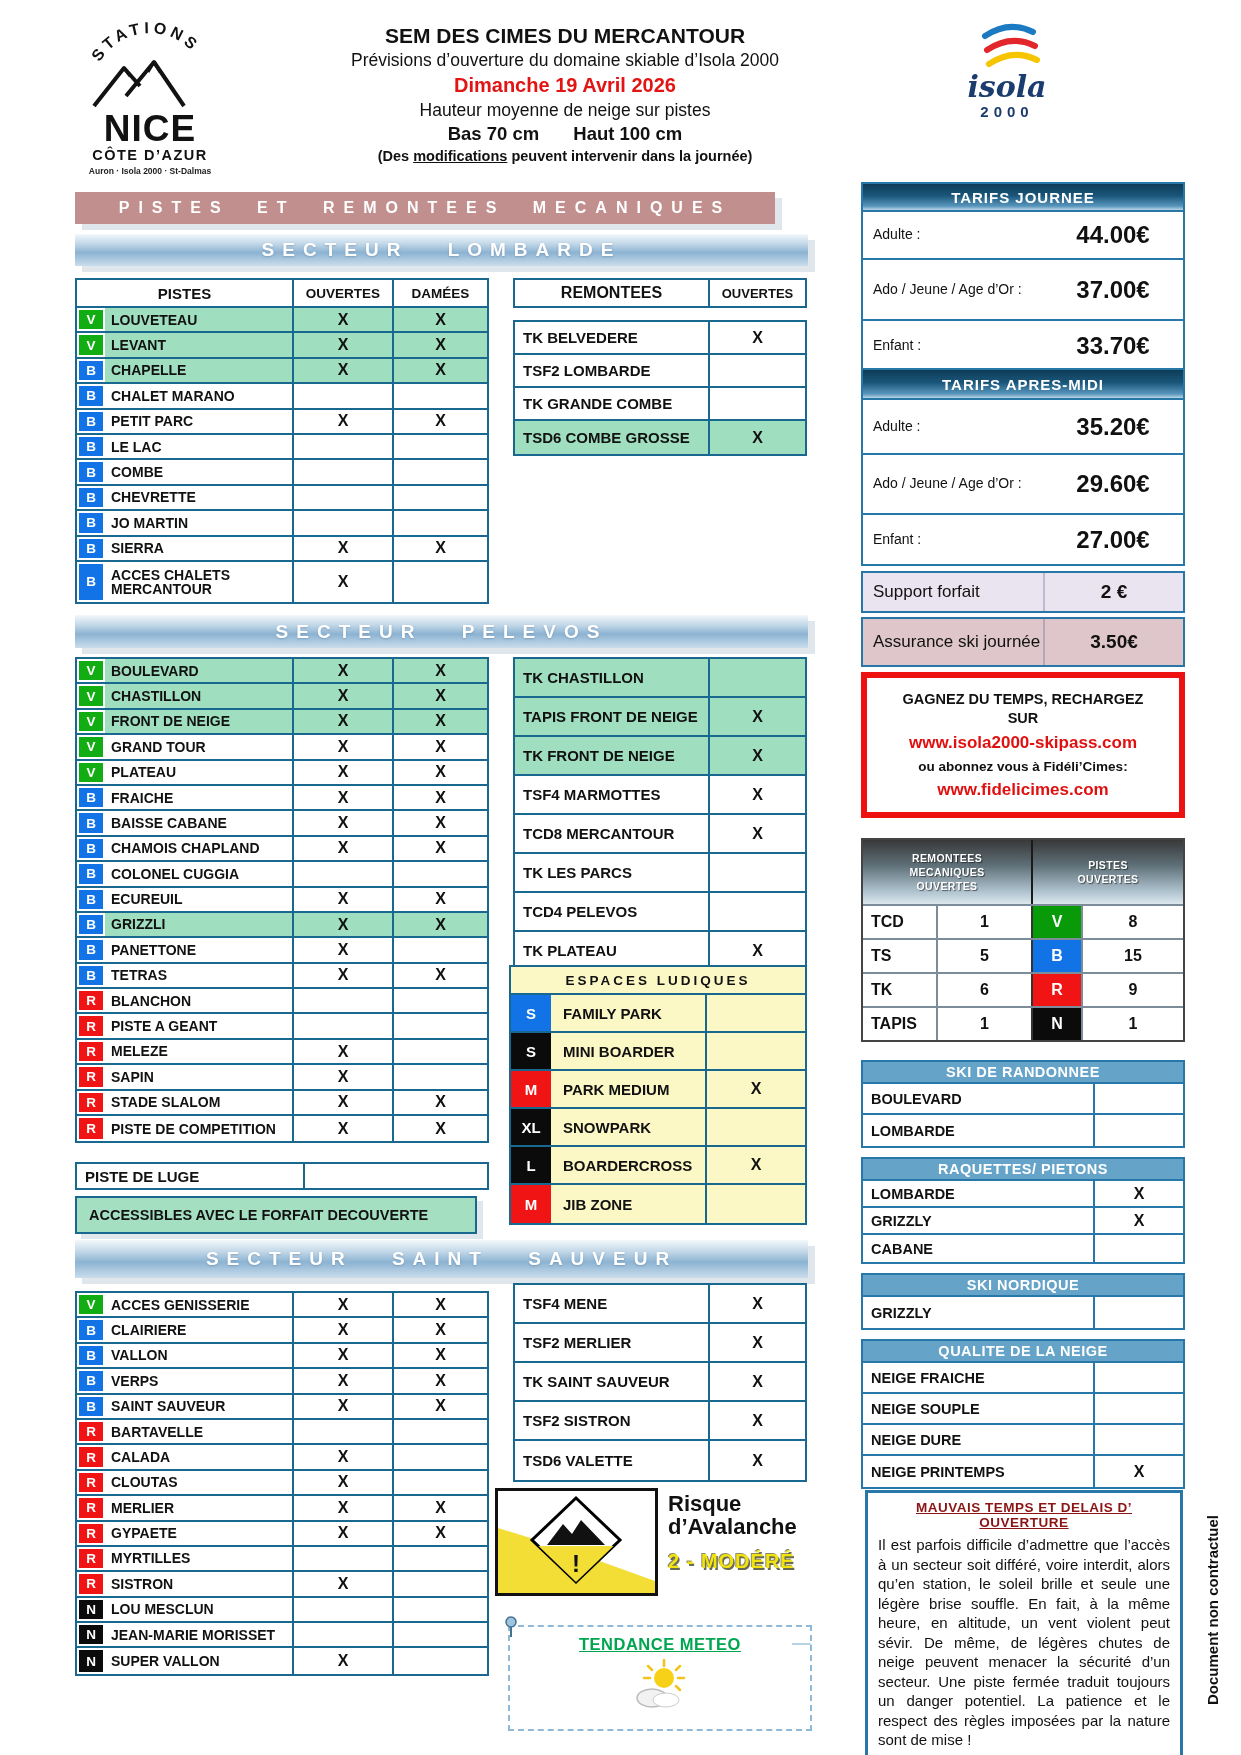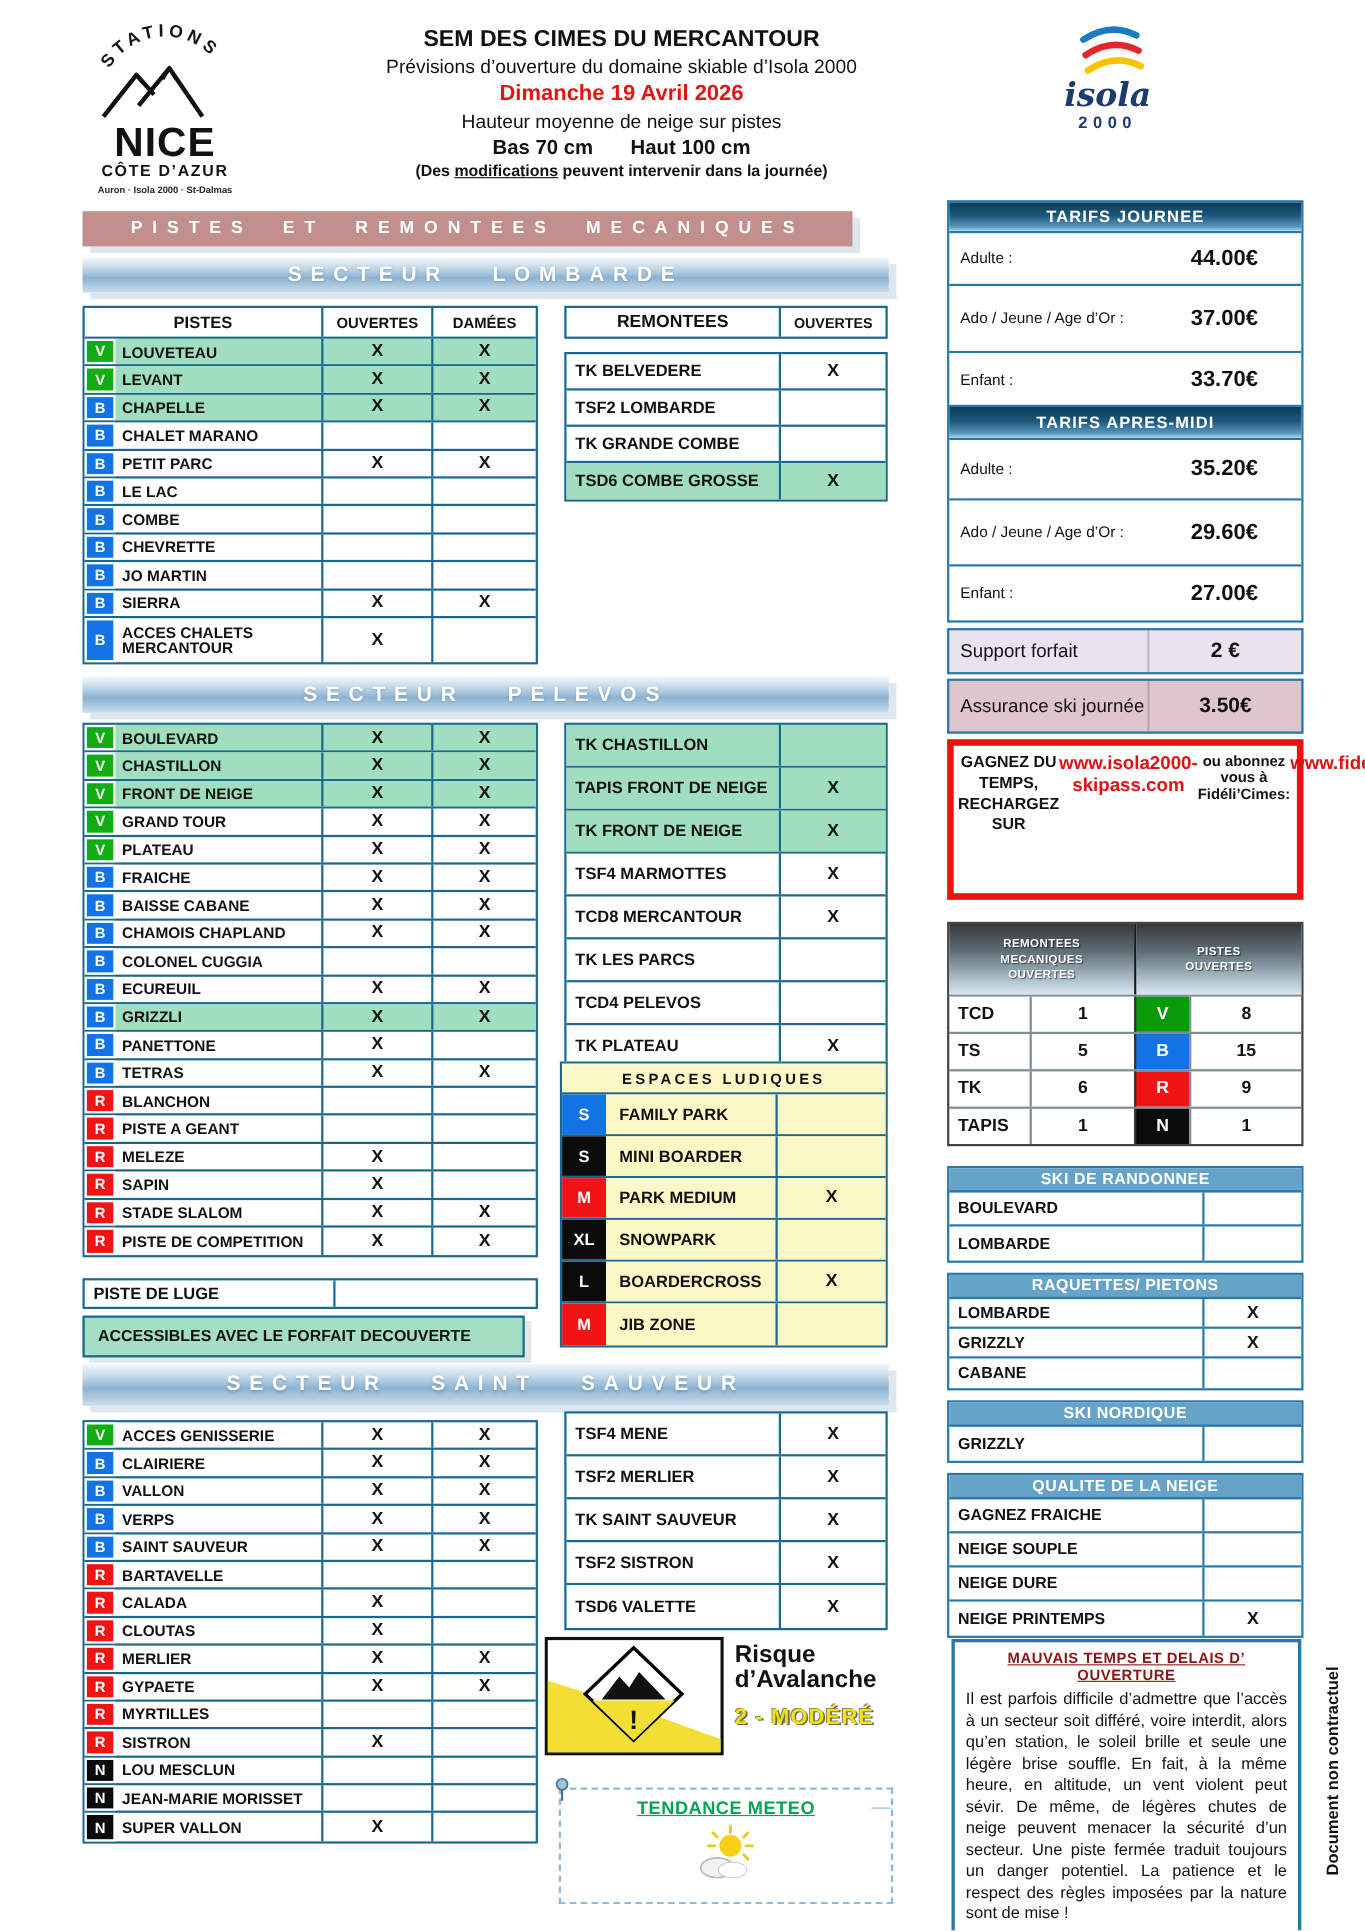"44.00€" .tvalue { font-size: 20px -> 24px }
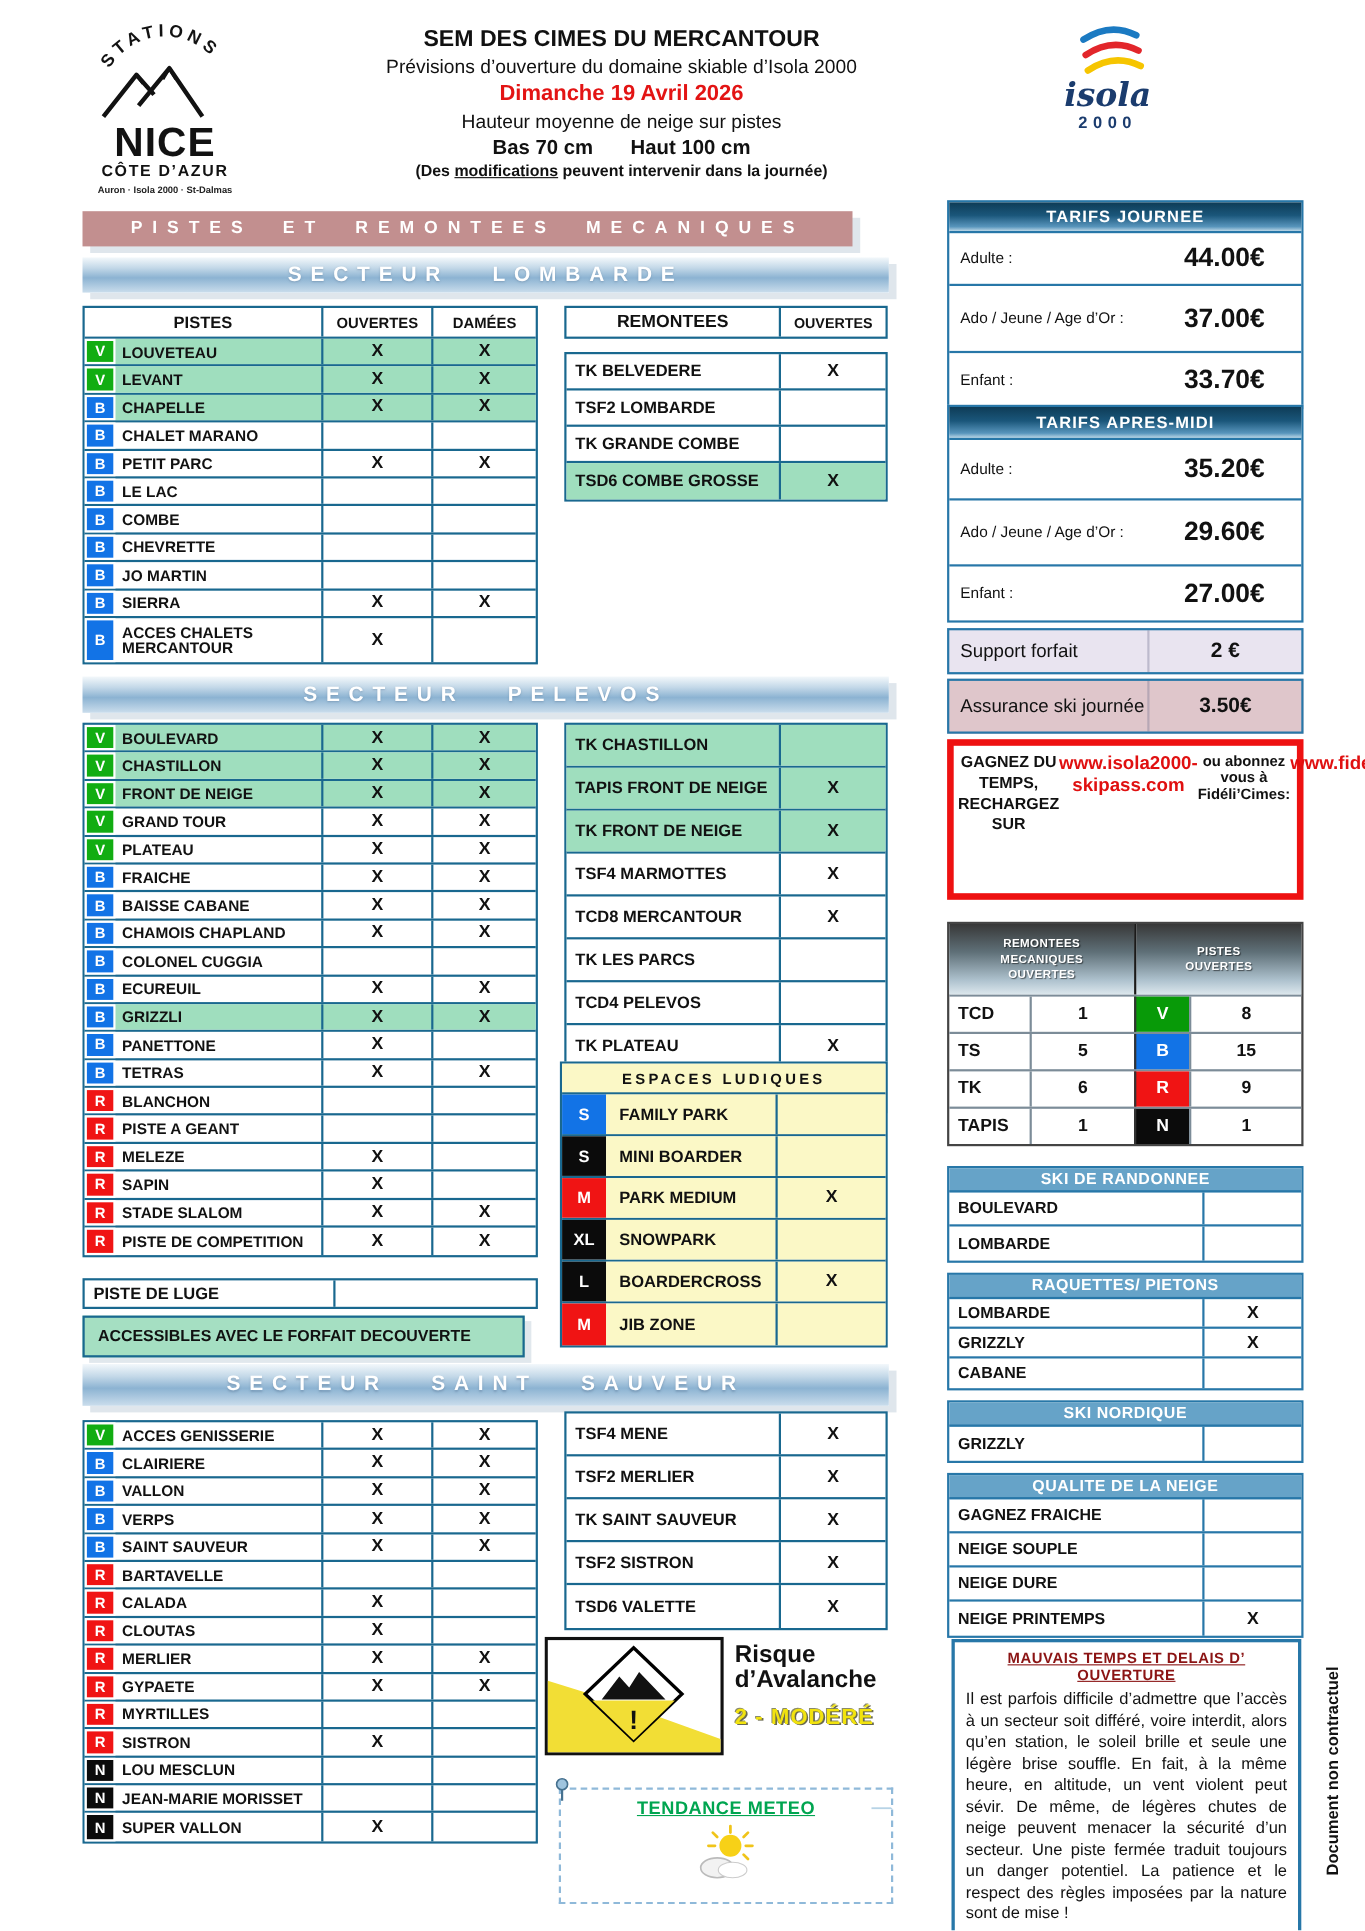"GAGNEZ DU TEMPS, RECHARGEZ SUR" #promo { flex-direction: none -> column }
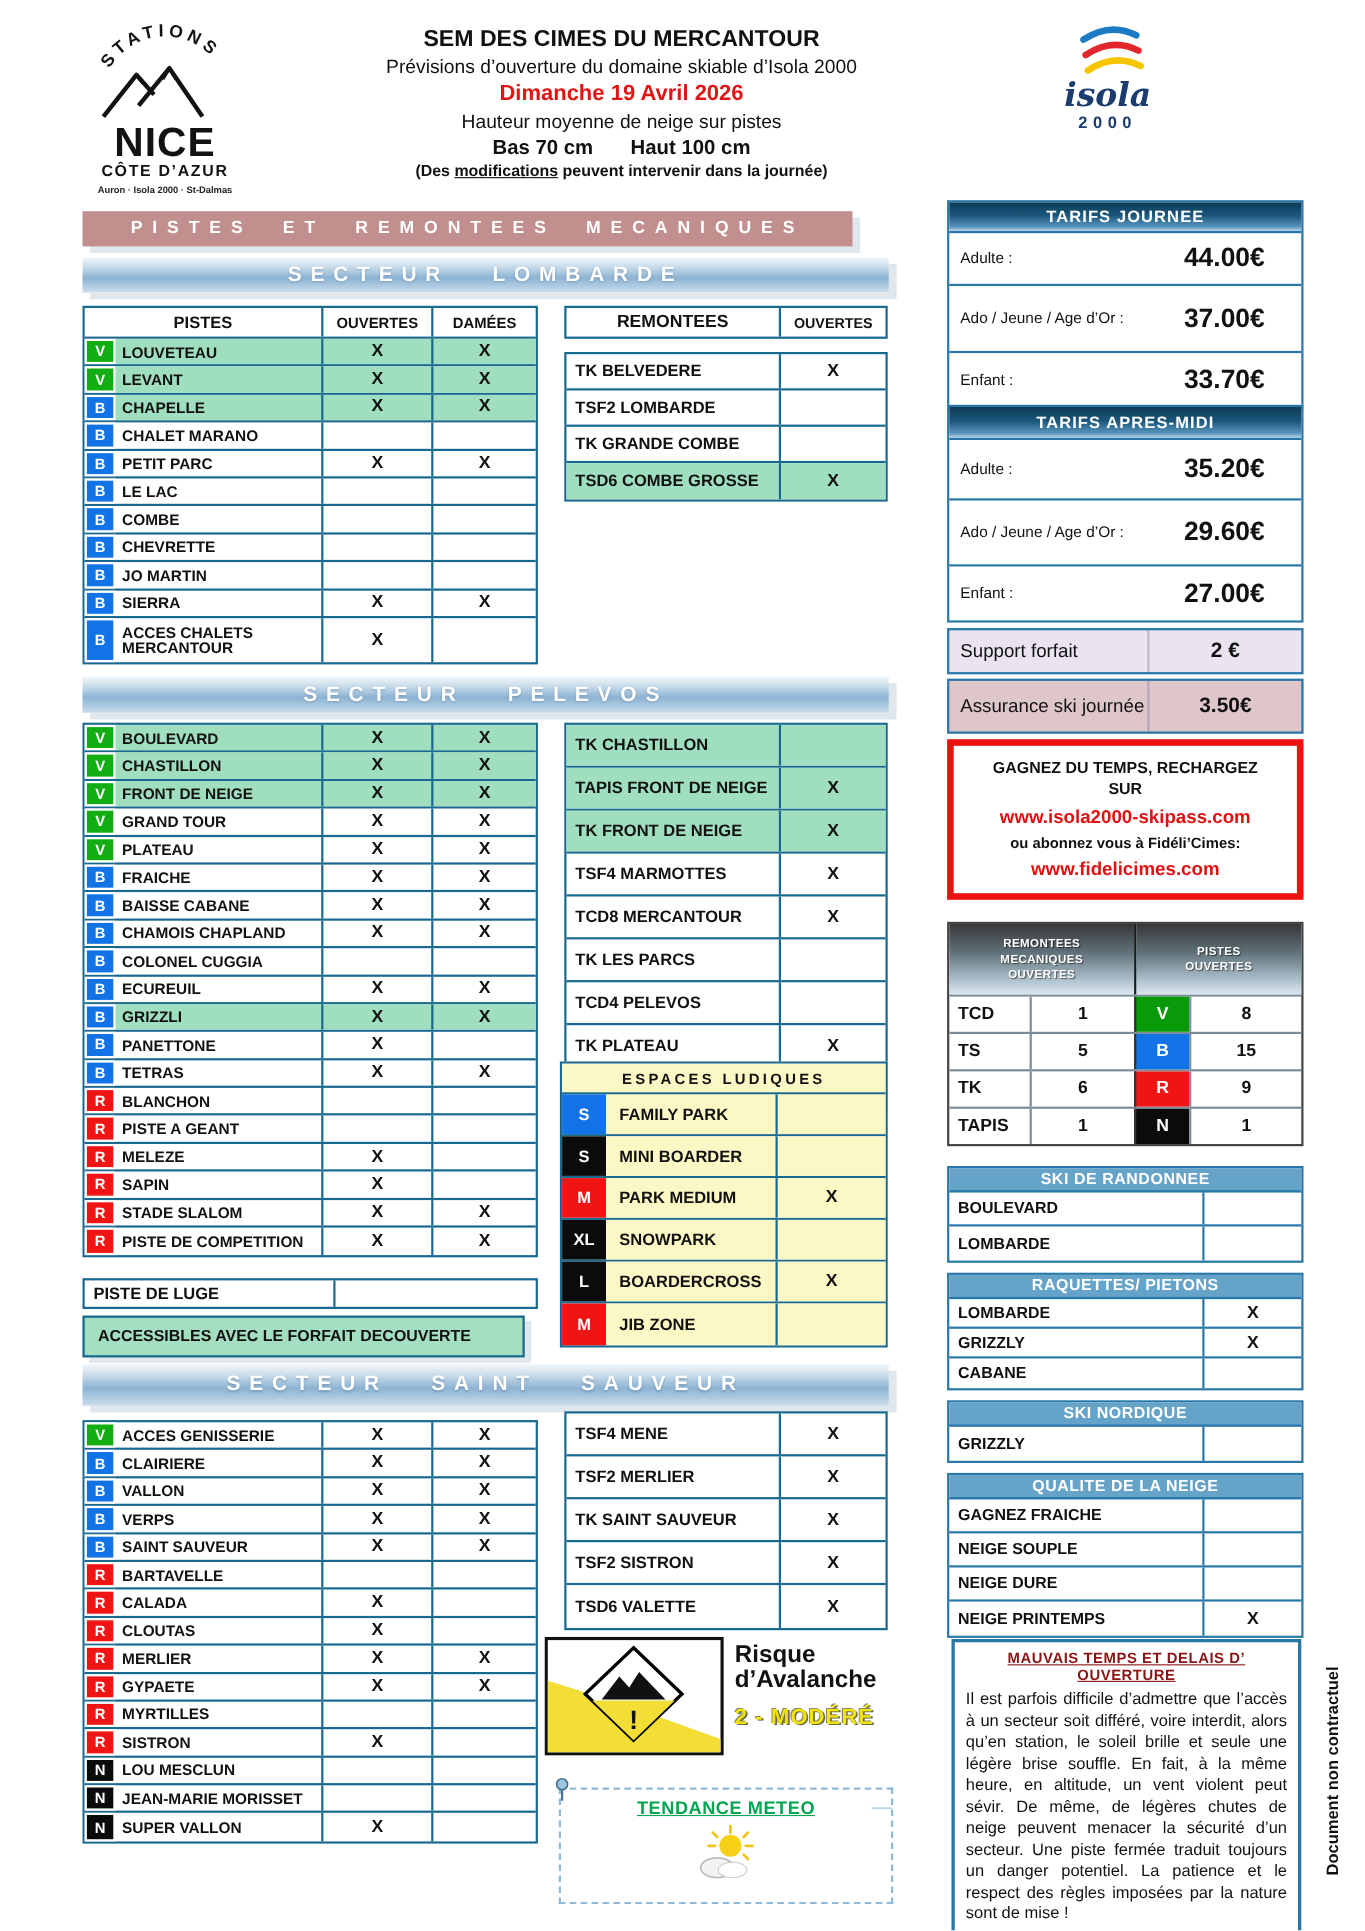"GAGNEZ FRAICHE" div.sidename { text: GAGNEZ -> NEIGE }
